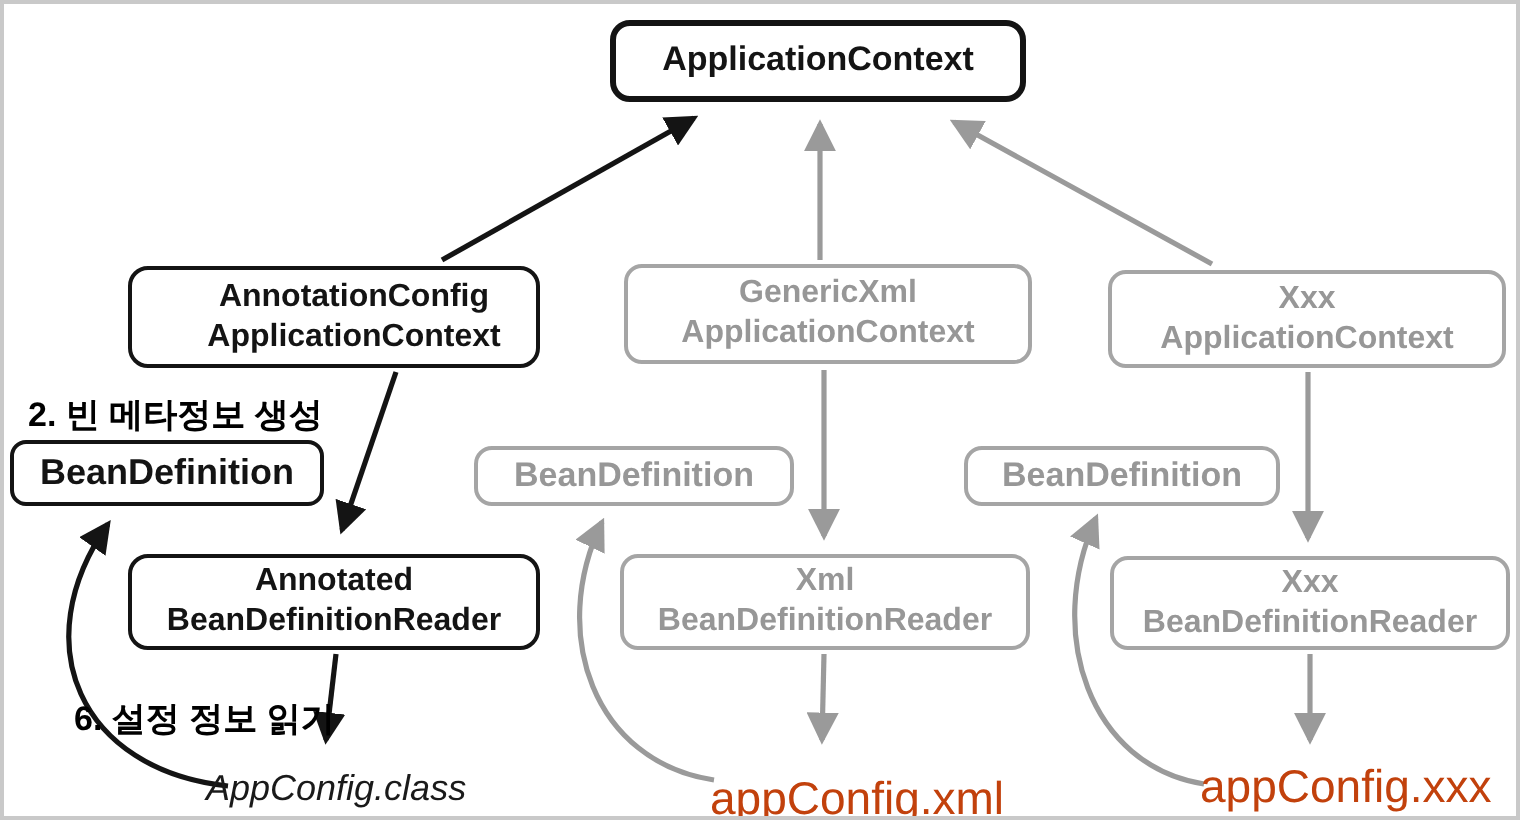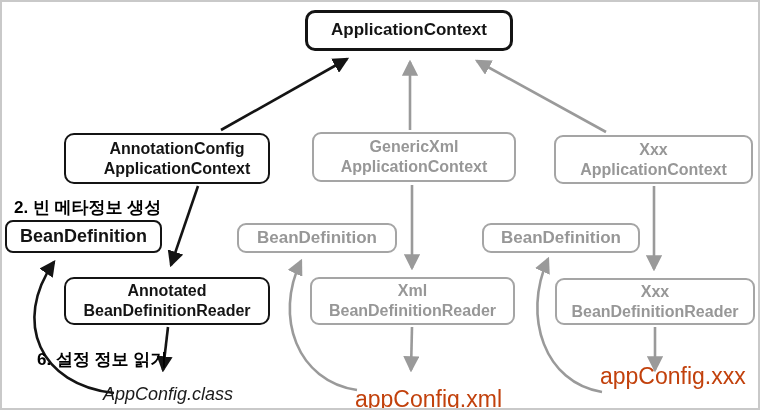"appConfig.xxx" div.lbl { top: 361px -> 378px }
